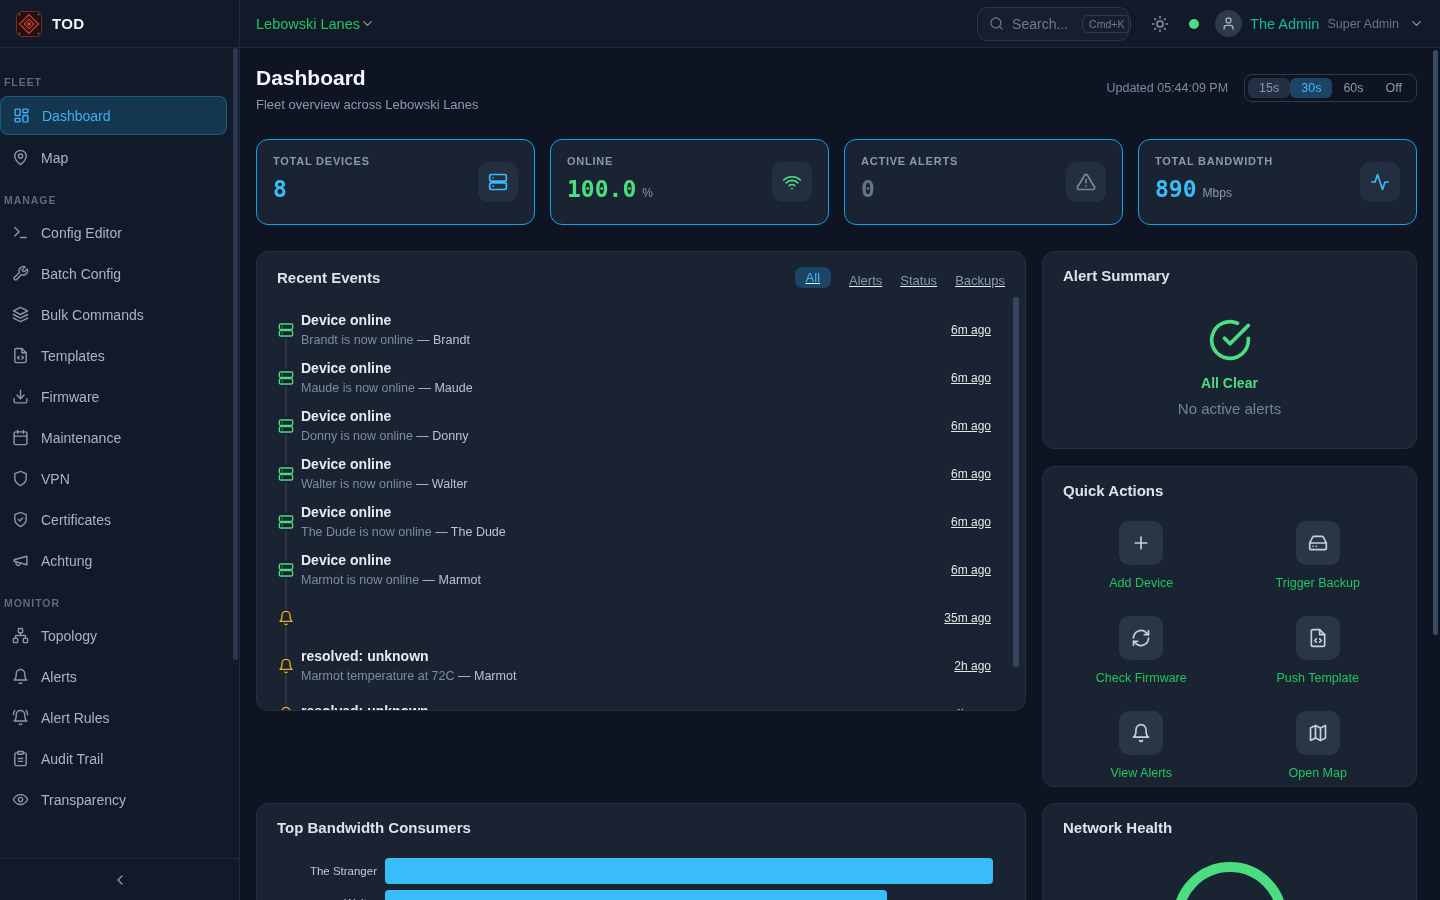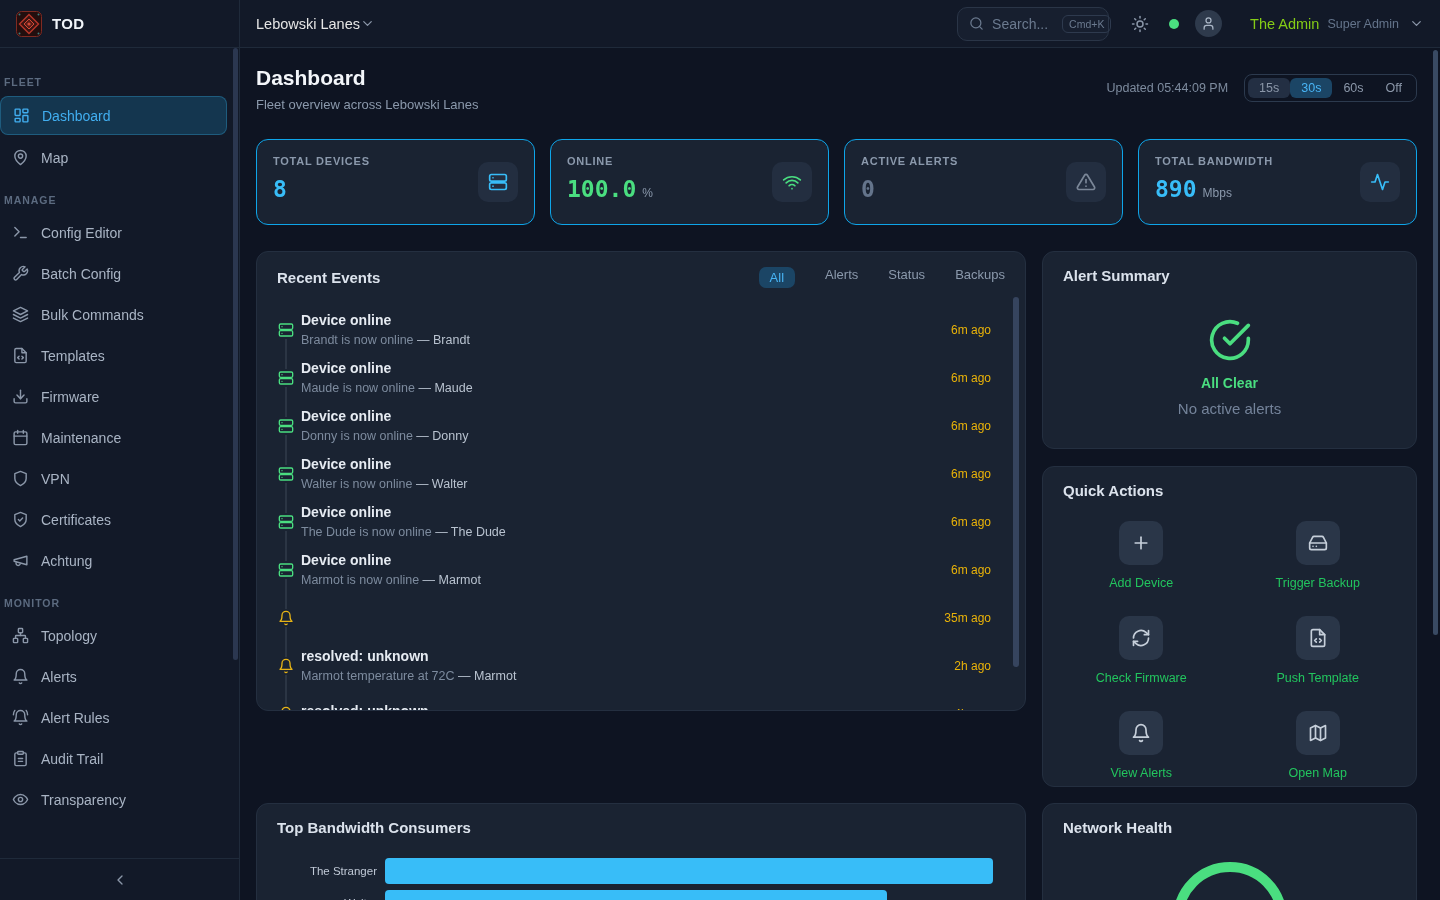"Lebowski Lanes" .fleet-sel { color: #e5e5e5 -> #22c55e }
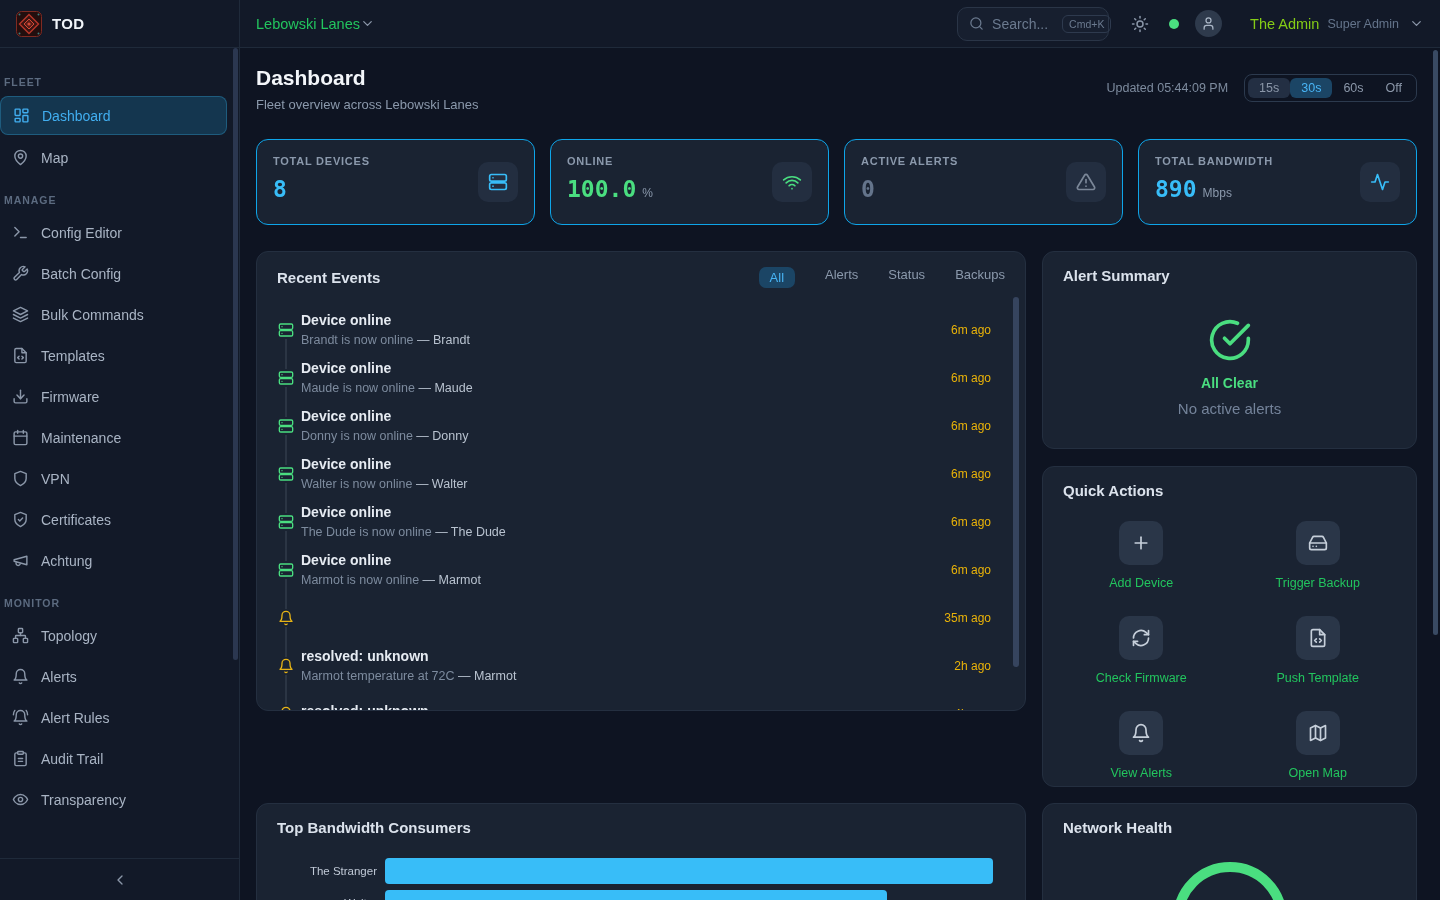"The Admin" .user-name { color: #84cc16 -> #14b8a6; margin-left: 28px -> 8px }
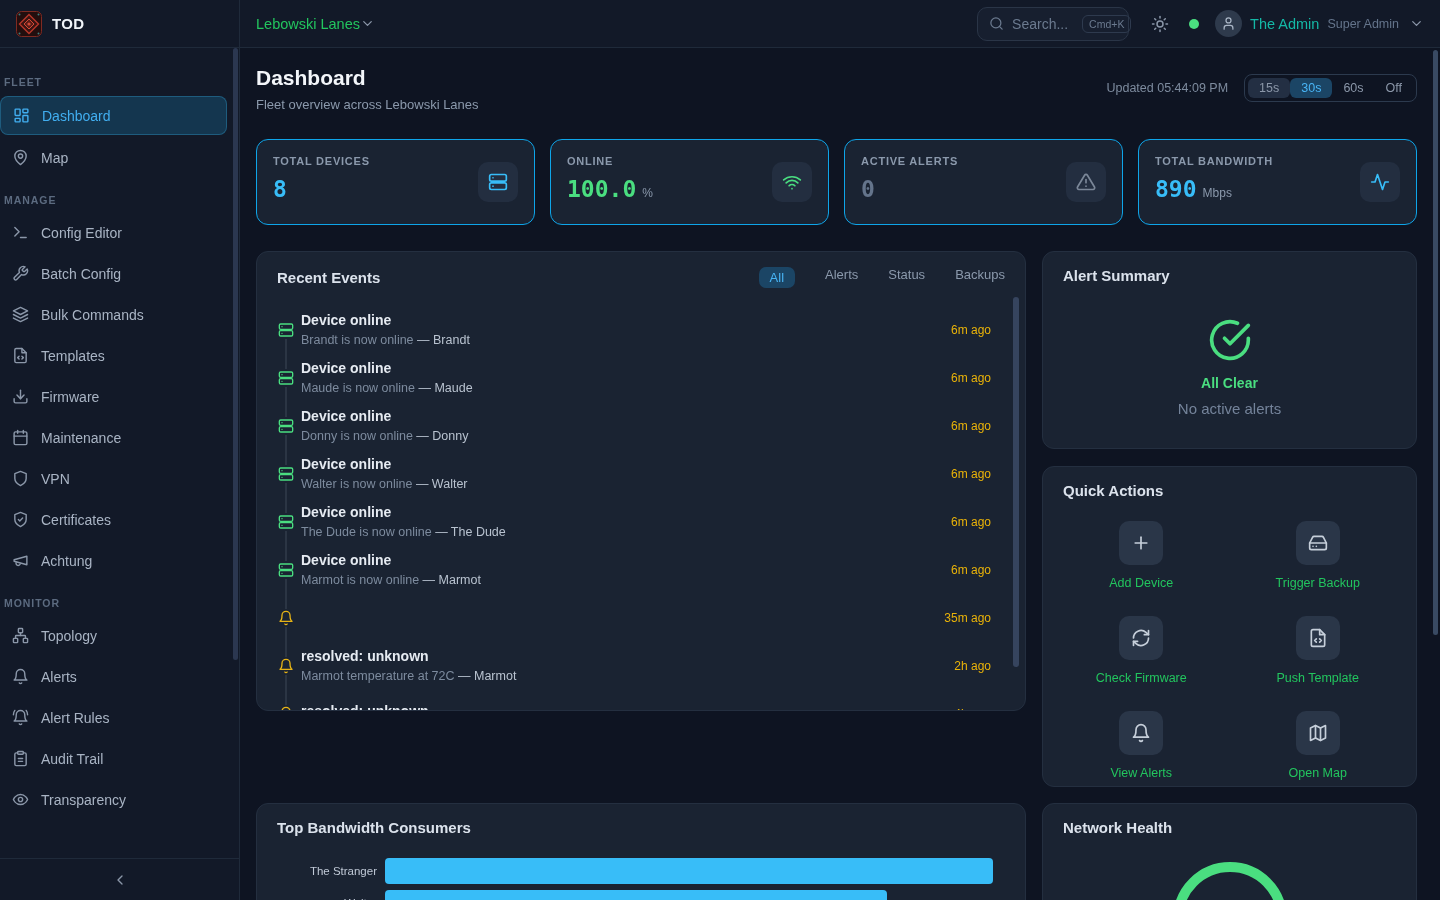"All" .tabs { align-items: flex-start -> flex-end; gap: 30px -> 18px; text-decoration: none -> underline }
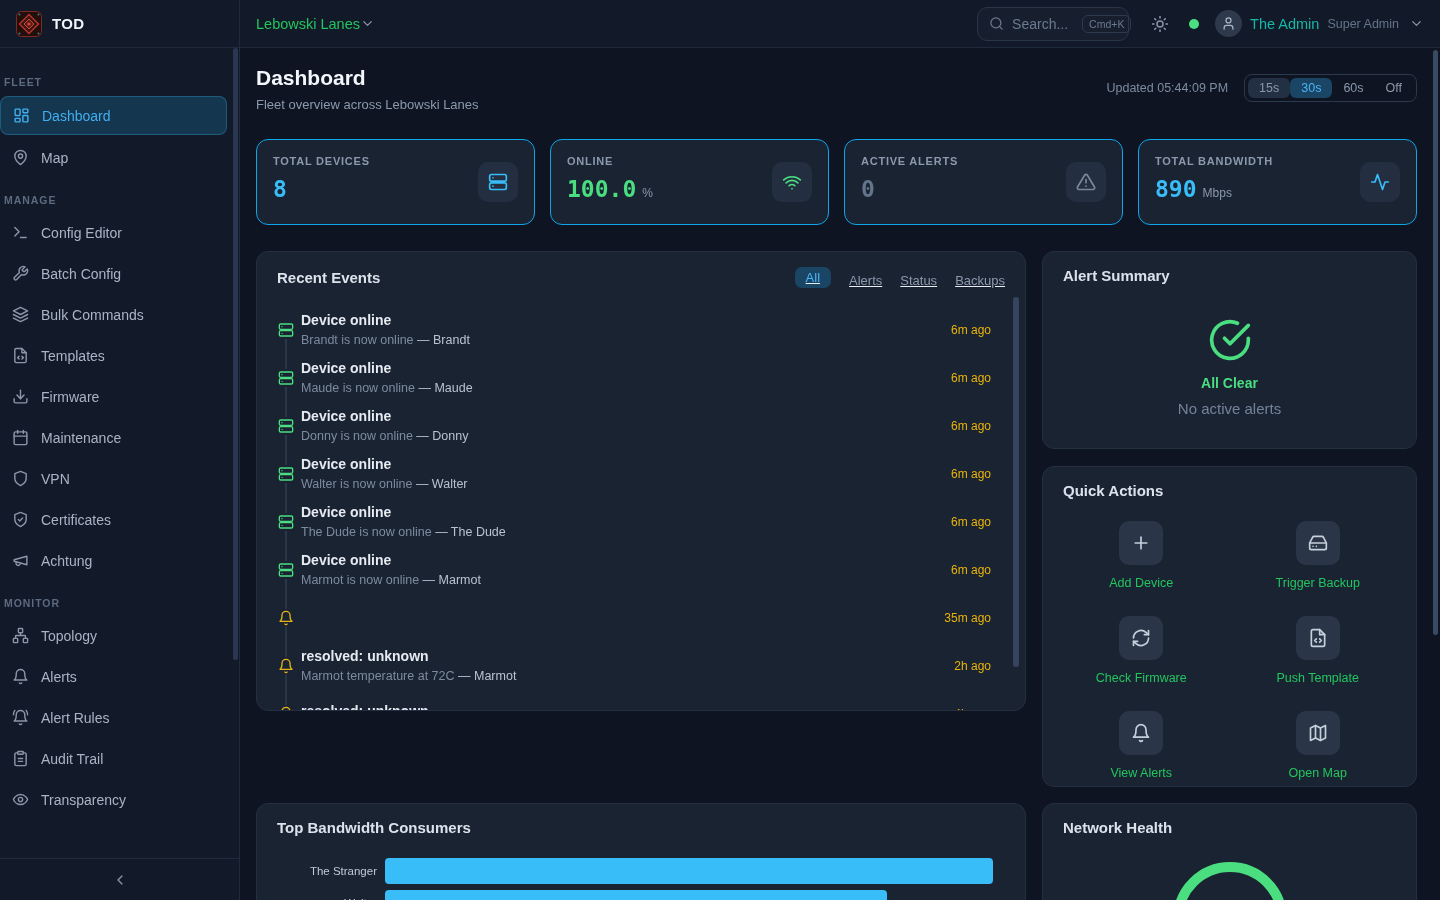"6m ago" .event-time { color: #eab308 -> #e5e5e5; text-decoration: none -> underline }
